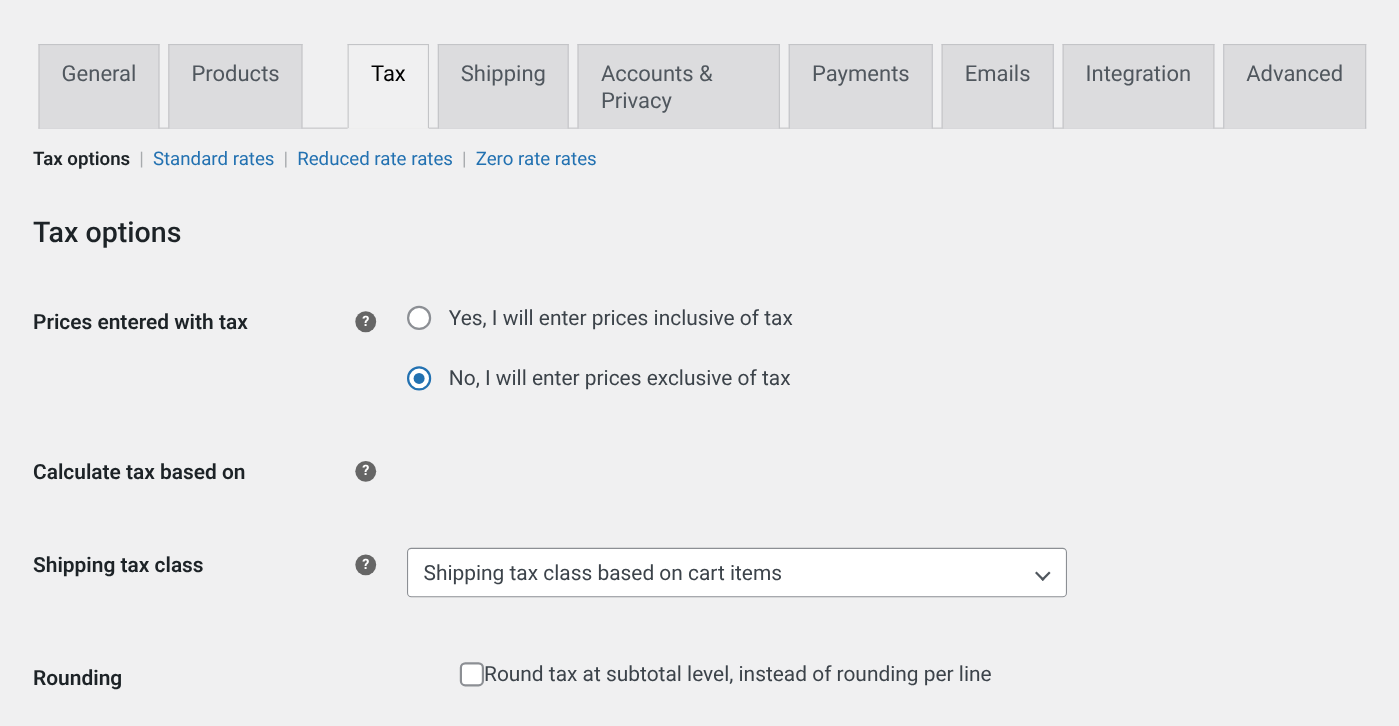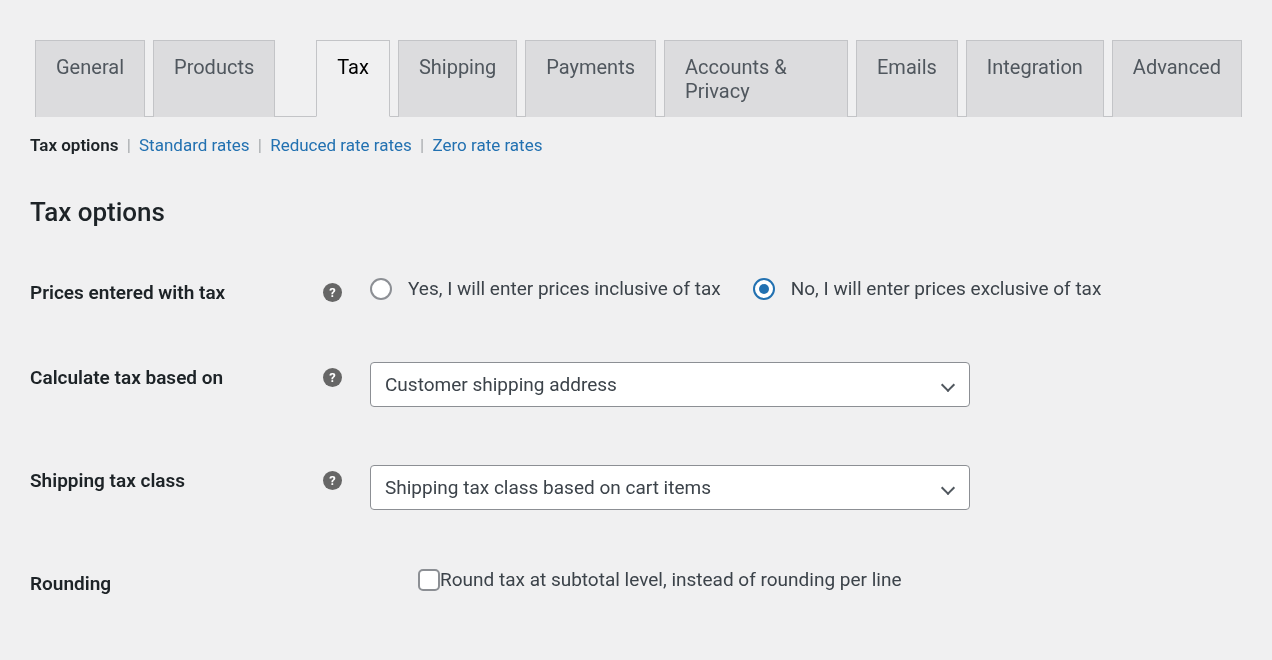"Payments" a.nav-tab { order: before "Accounts & Privacy" -> after "Accounts & Privacy" }
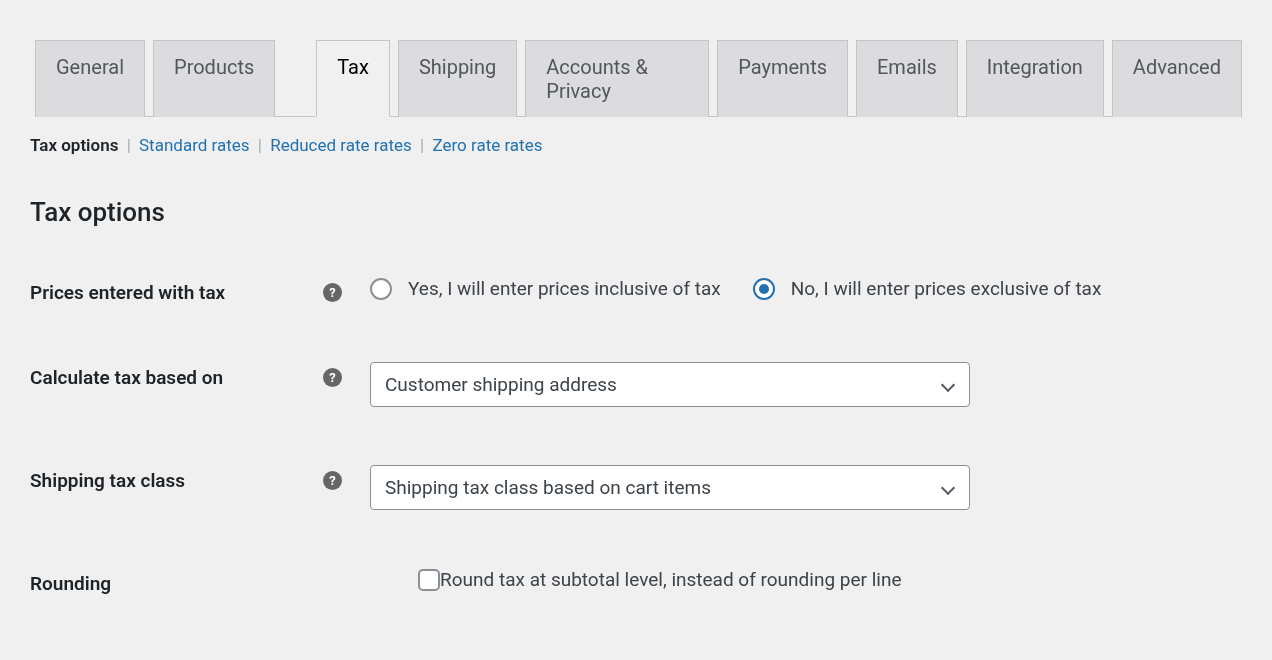"Yes, I will enter prices" .radio-group { flex-direction: row -> column }
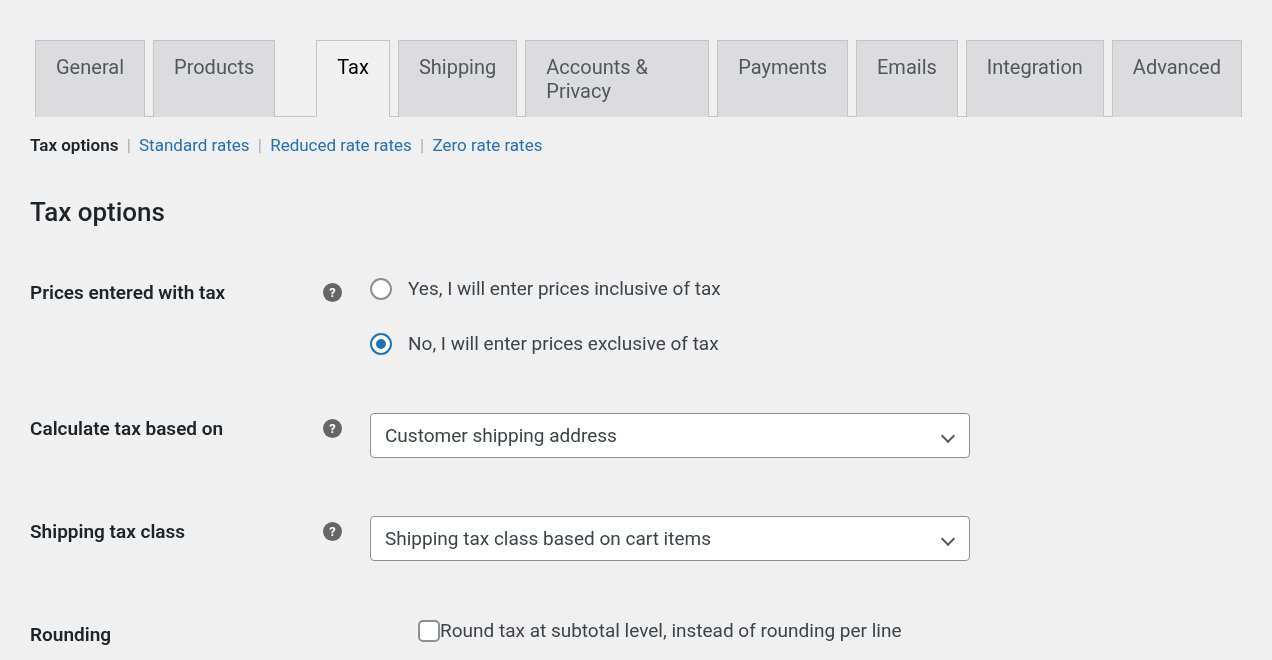"Customer shipping address" div.form-field-col { html: <div> <div> <span>Customer shipping address</span> <span></span> </div> </div> -> none }
